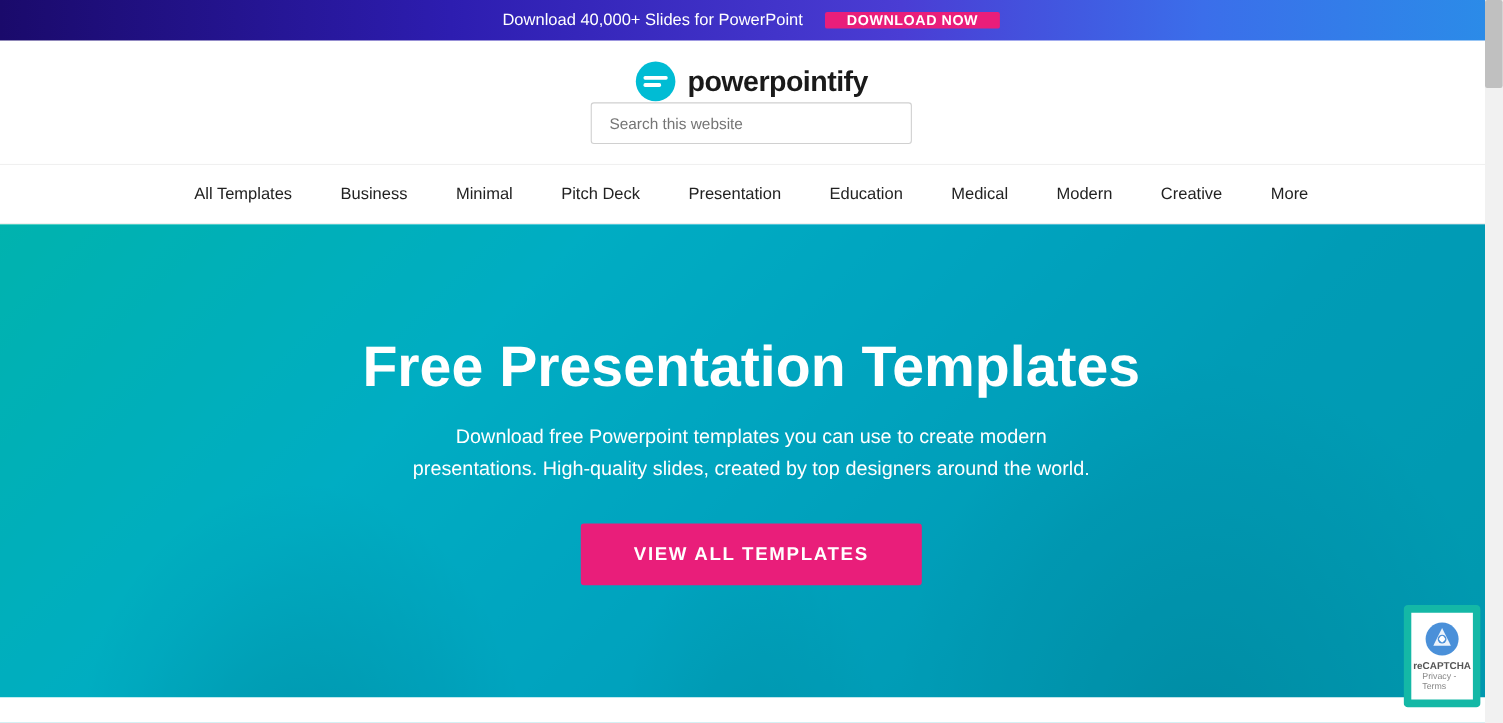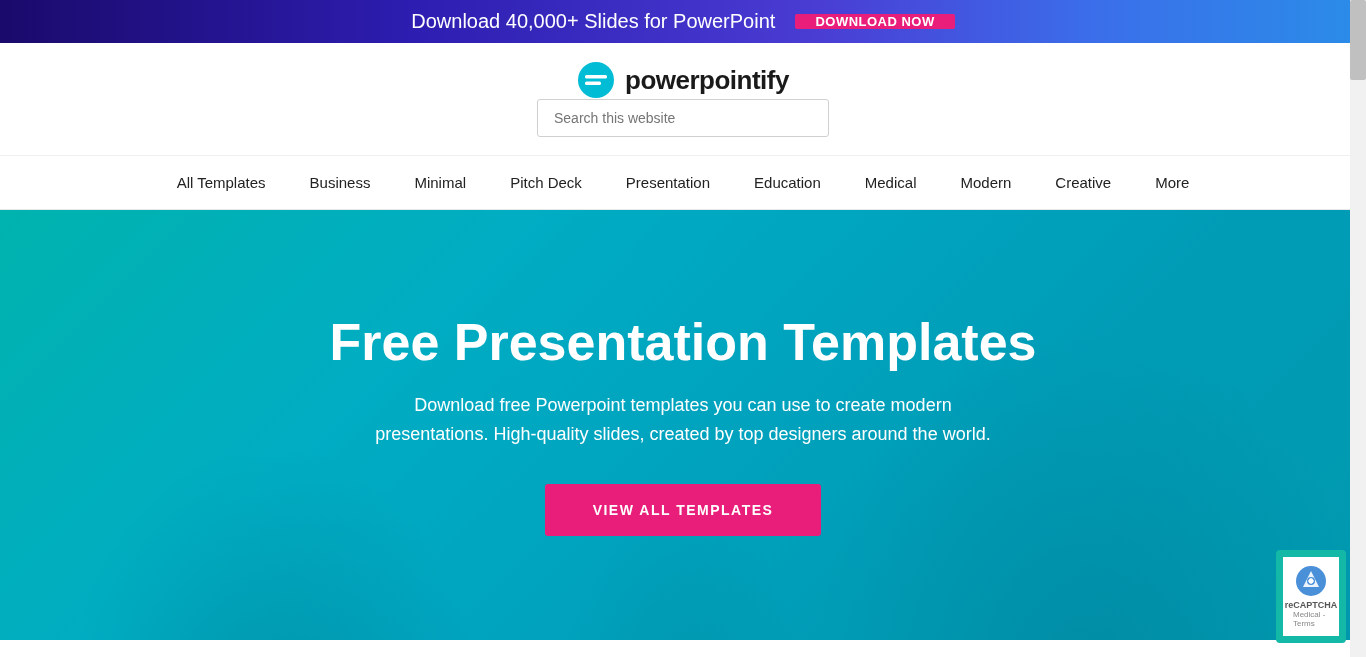"Download 40,000+ Slides for PowerPoint" #top-banner .banner-text { font-size: 20px -> 15px }
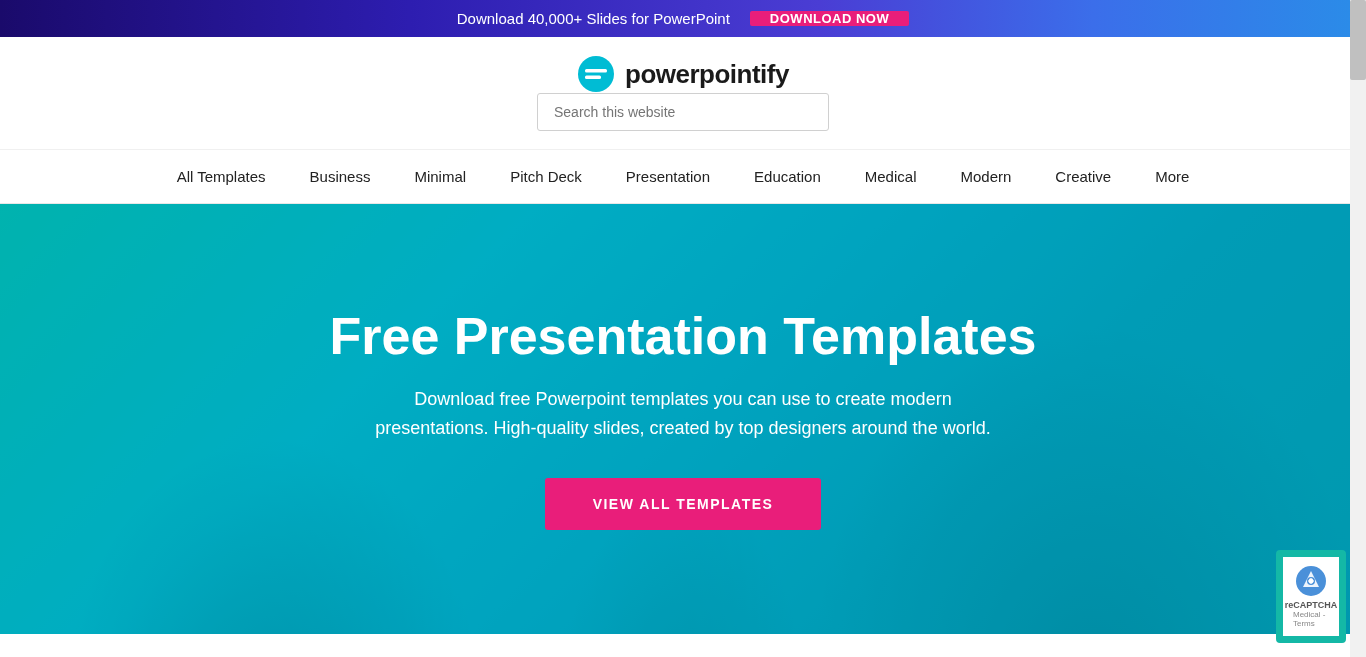"VIEW ALL TEMPLATES" #hero-cta { font-size: 14px -> 17px }
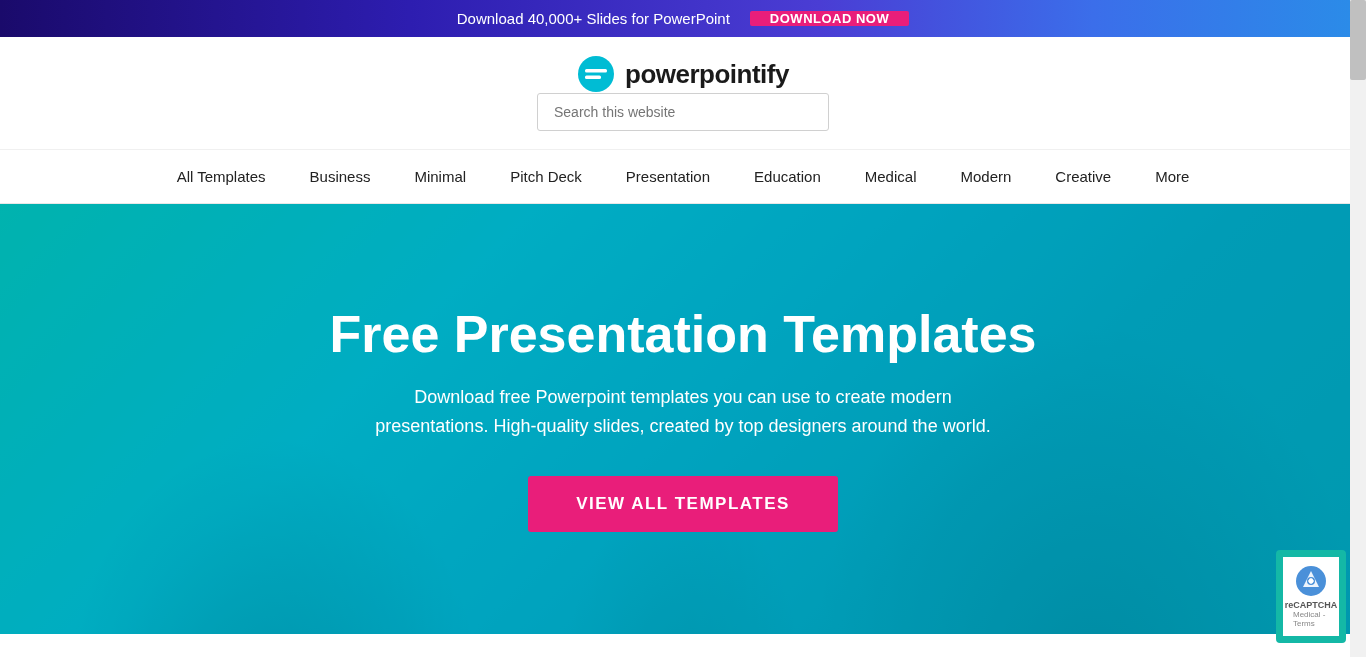"Medical - Terms" div.recaptcha-links { text: Medical -> Privacy }
